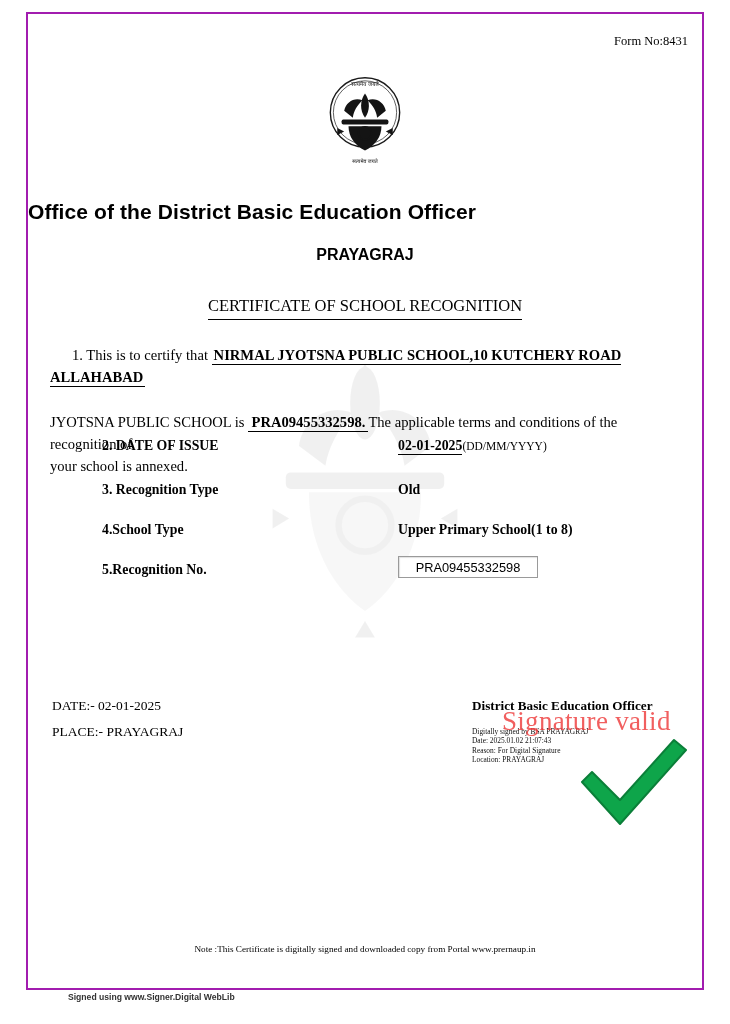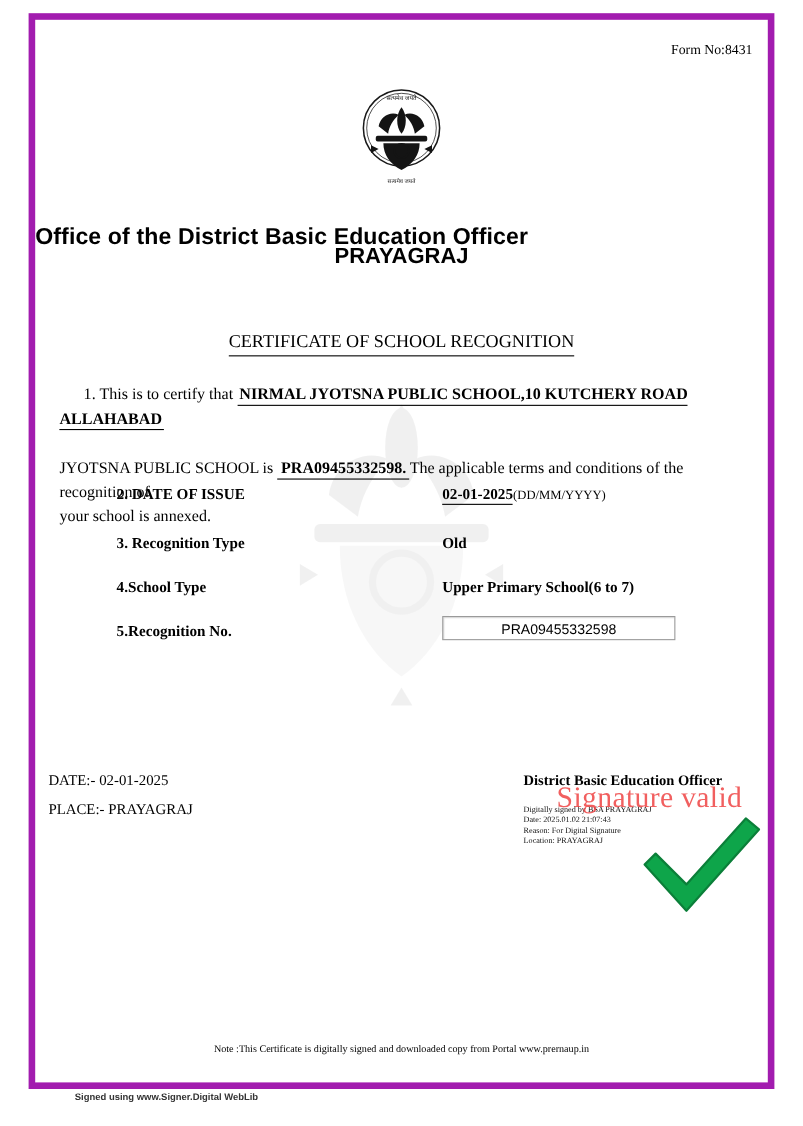"Form No:8431" .sheet { border: 6px solid #a21caf -> 2px solid #a21caf }
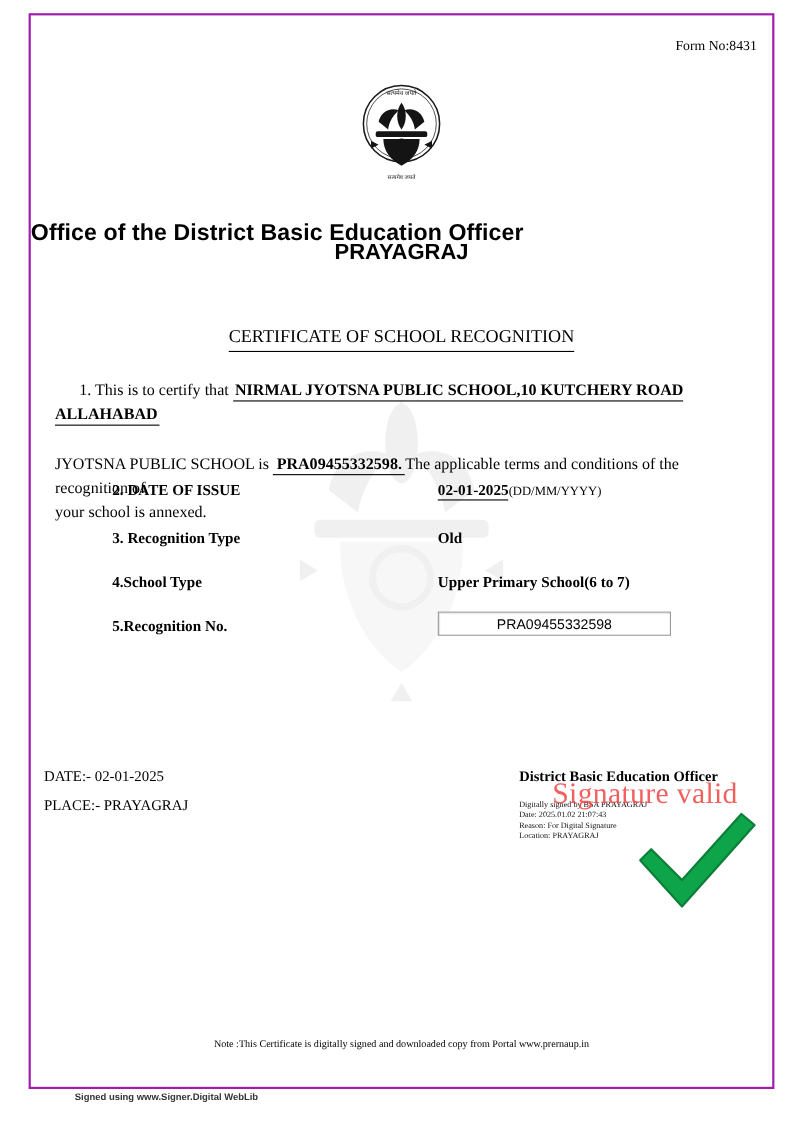"PRAYAGRAJ" .district { font-size: 20px -> 16px; top: 204px -> 232px }
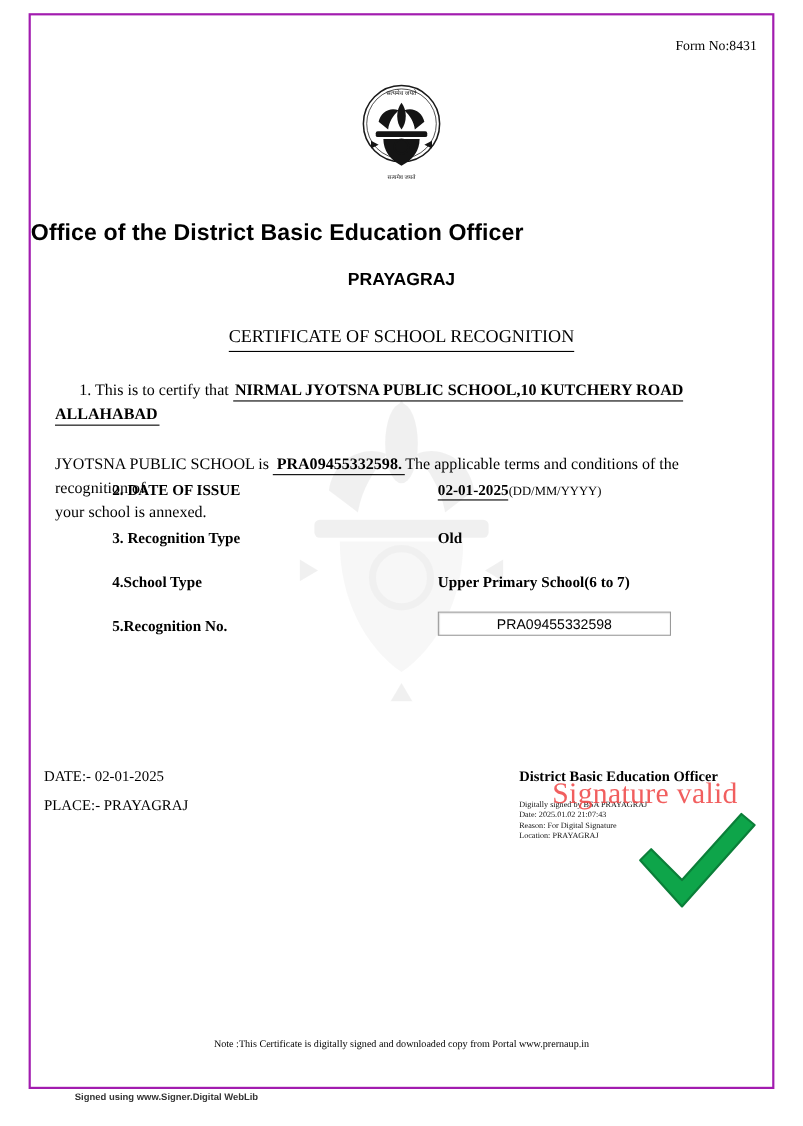"Upper Primary School(6 to 7)" div.value { text: 6 to 7 -> 1 to 8 }
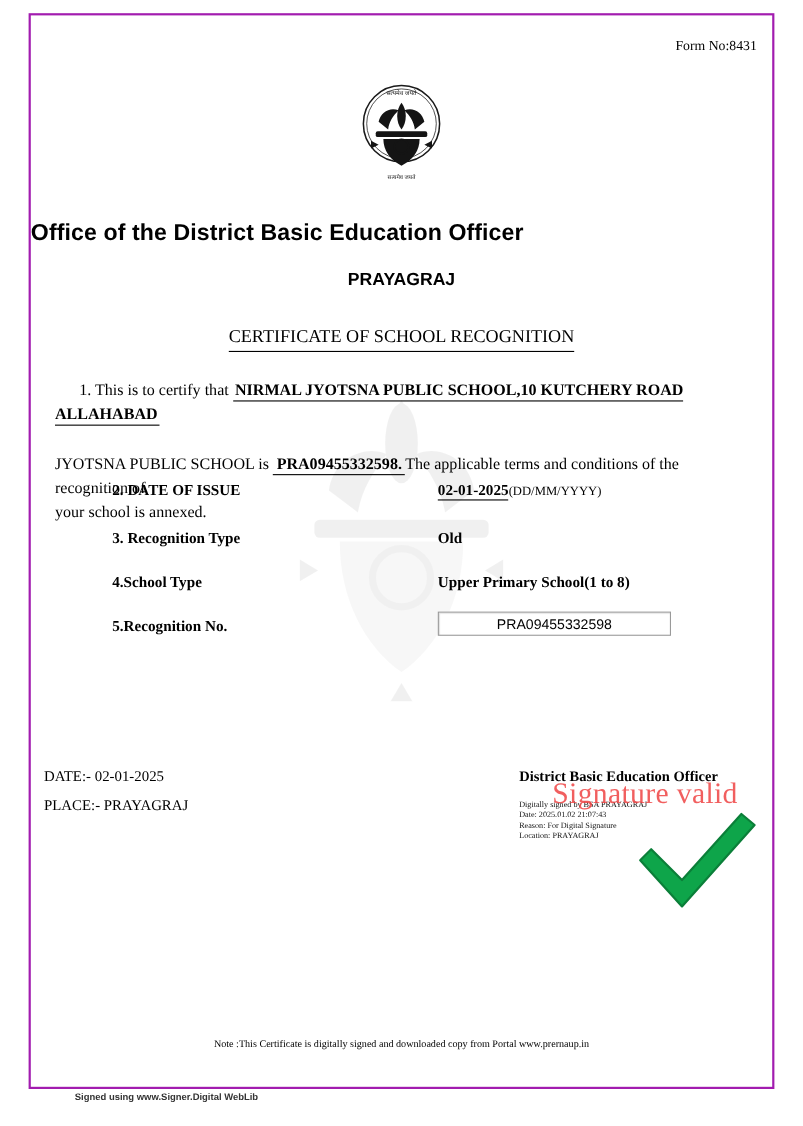"PRA09455332598" .recog-box { width: 212px -> 140px }
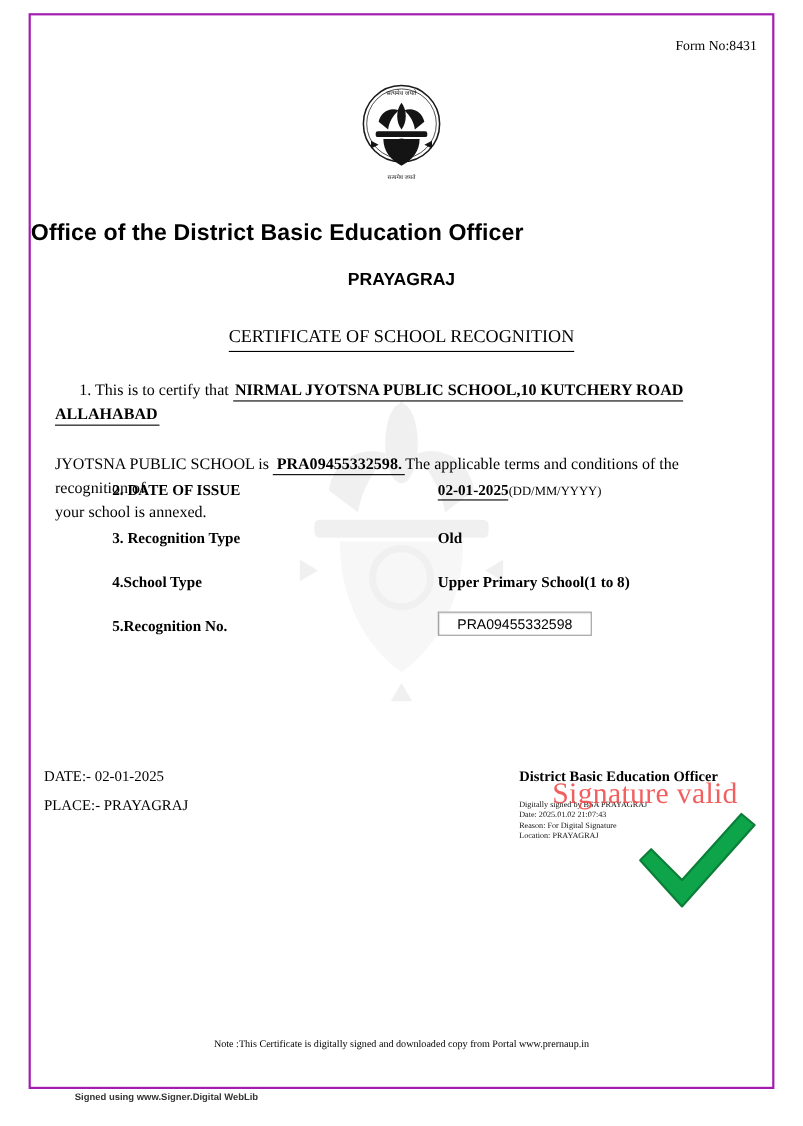"DATE:- 02-01-2025" .footer-left { left: 12px -> 24px }
